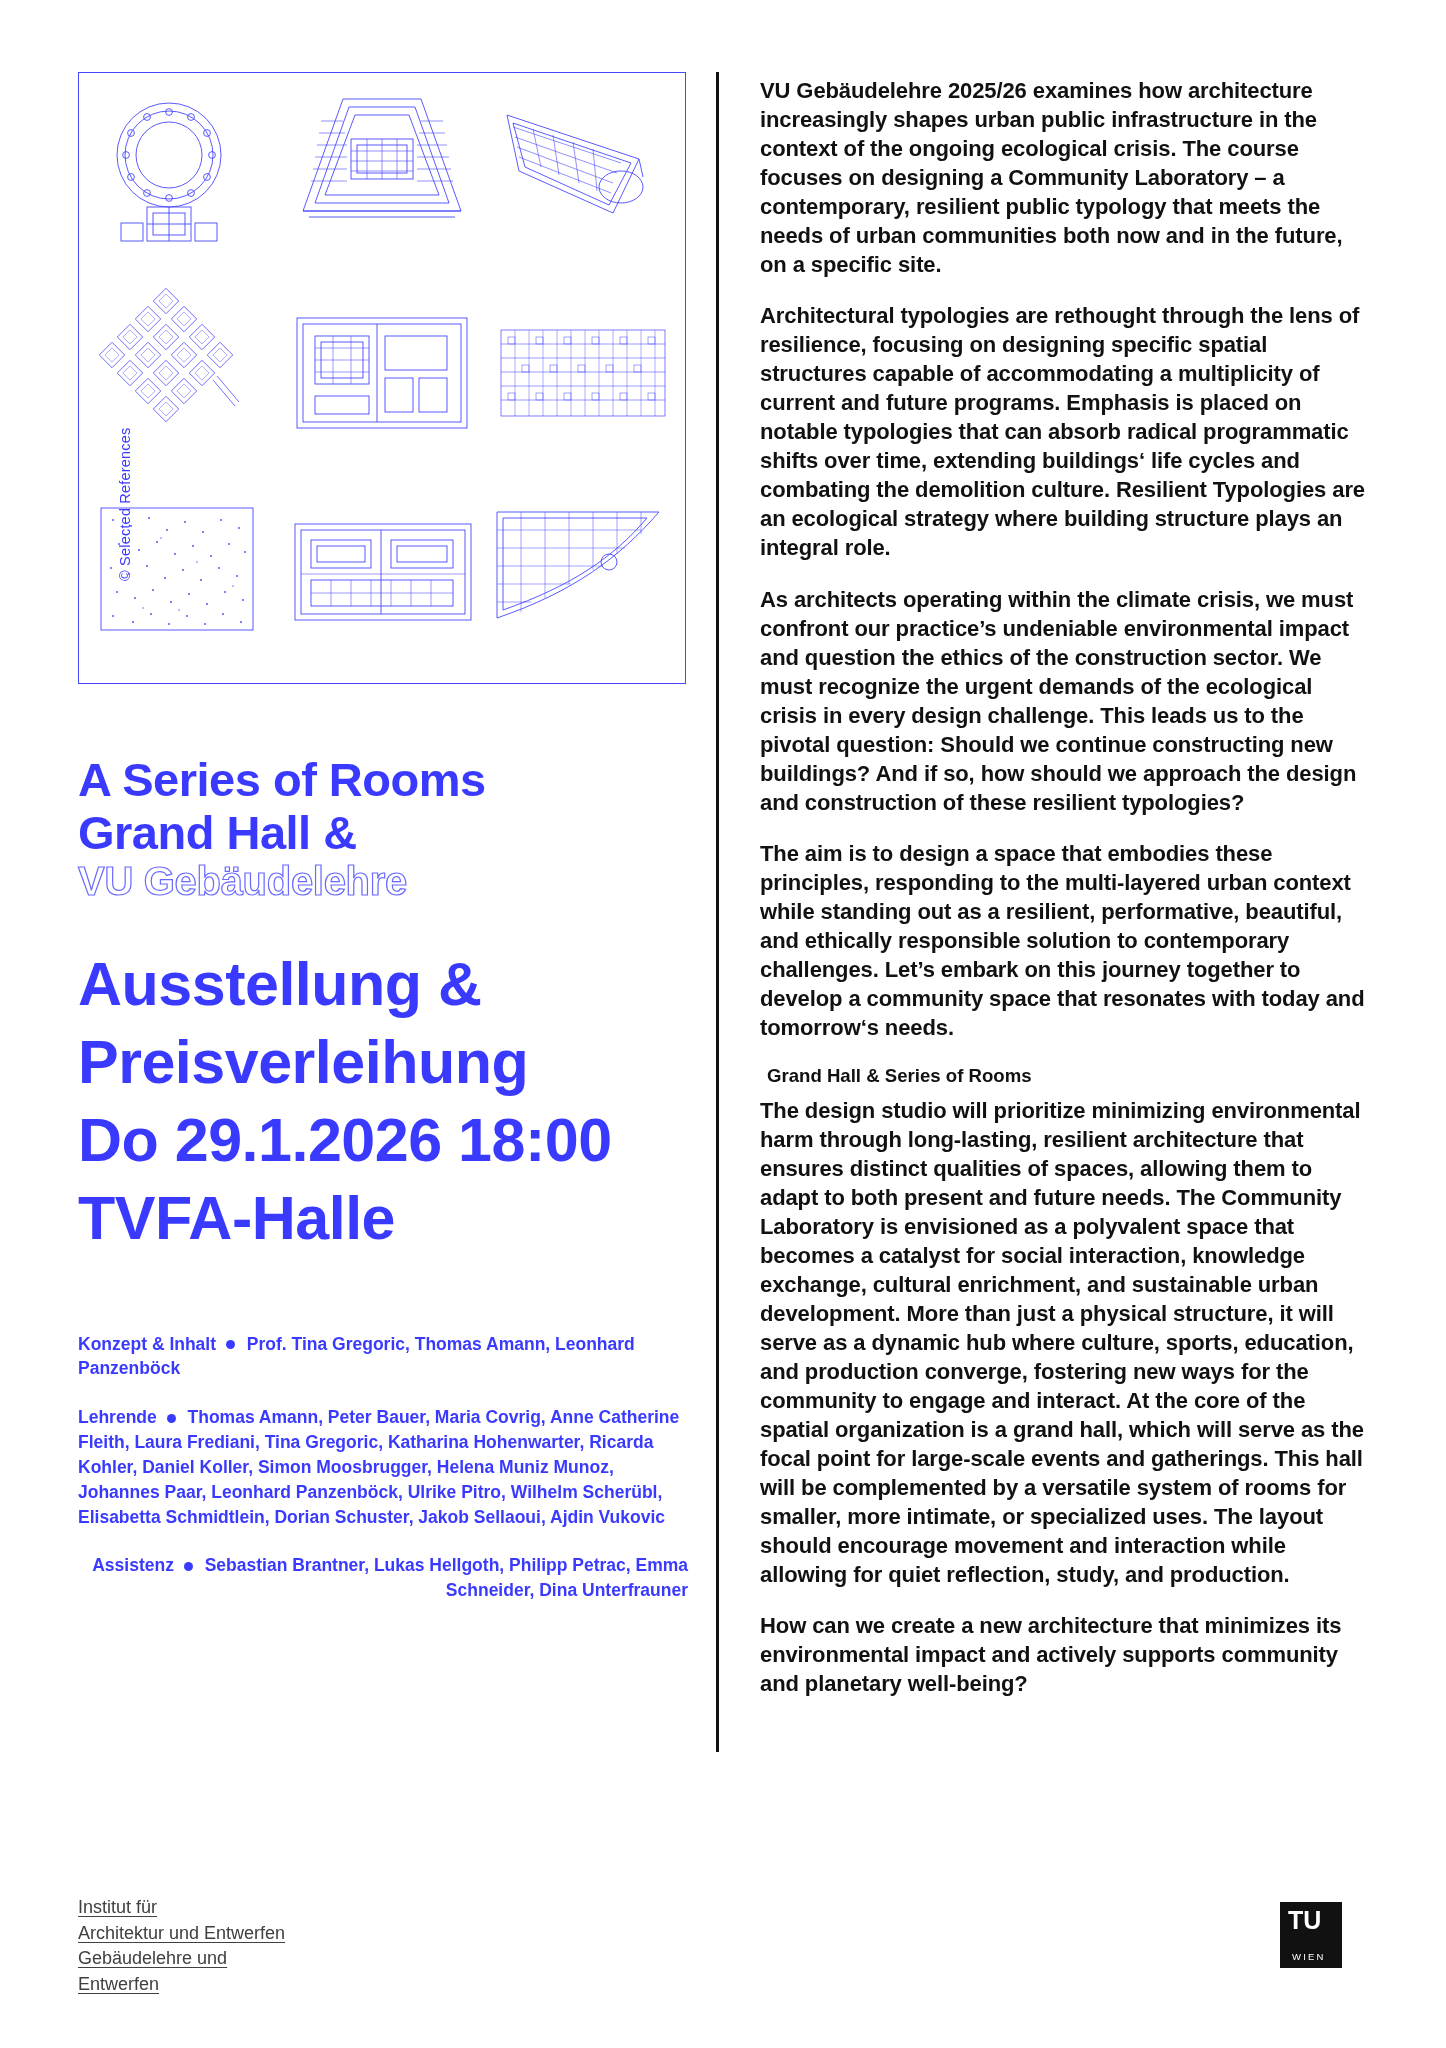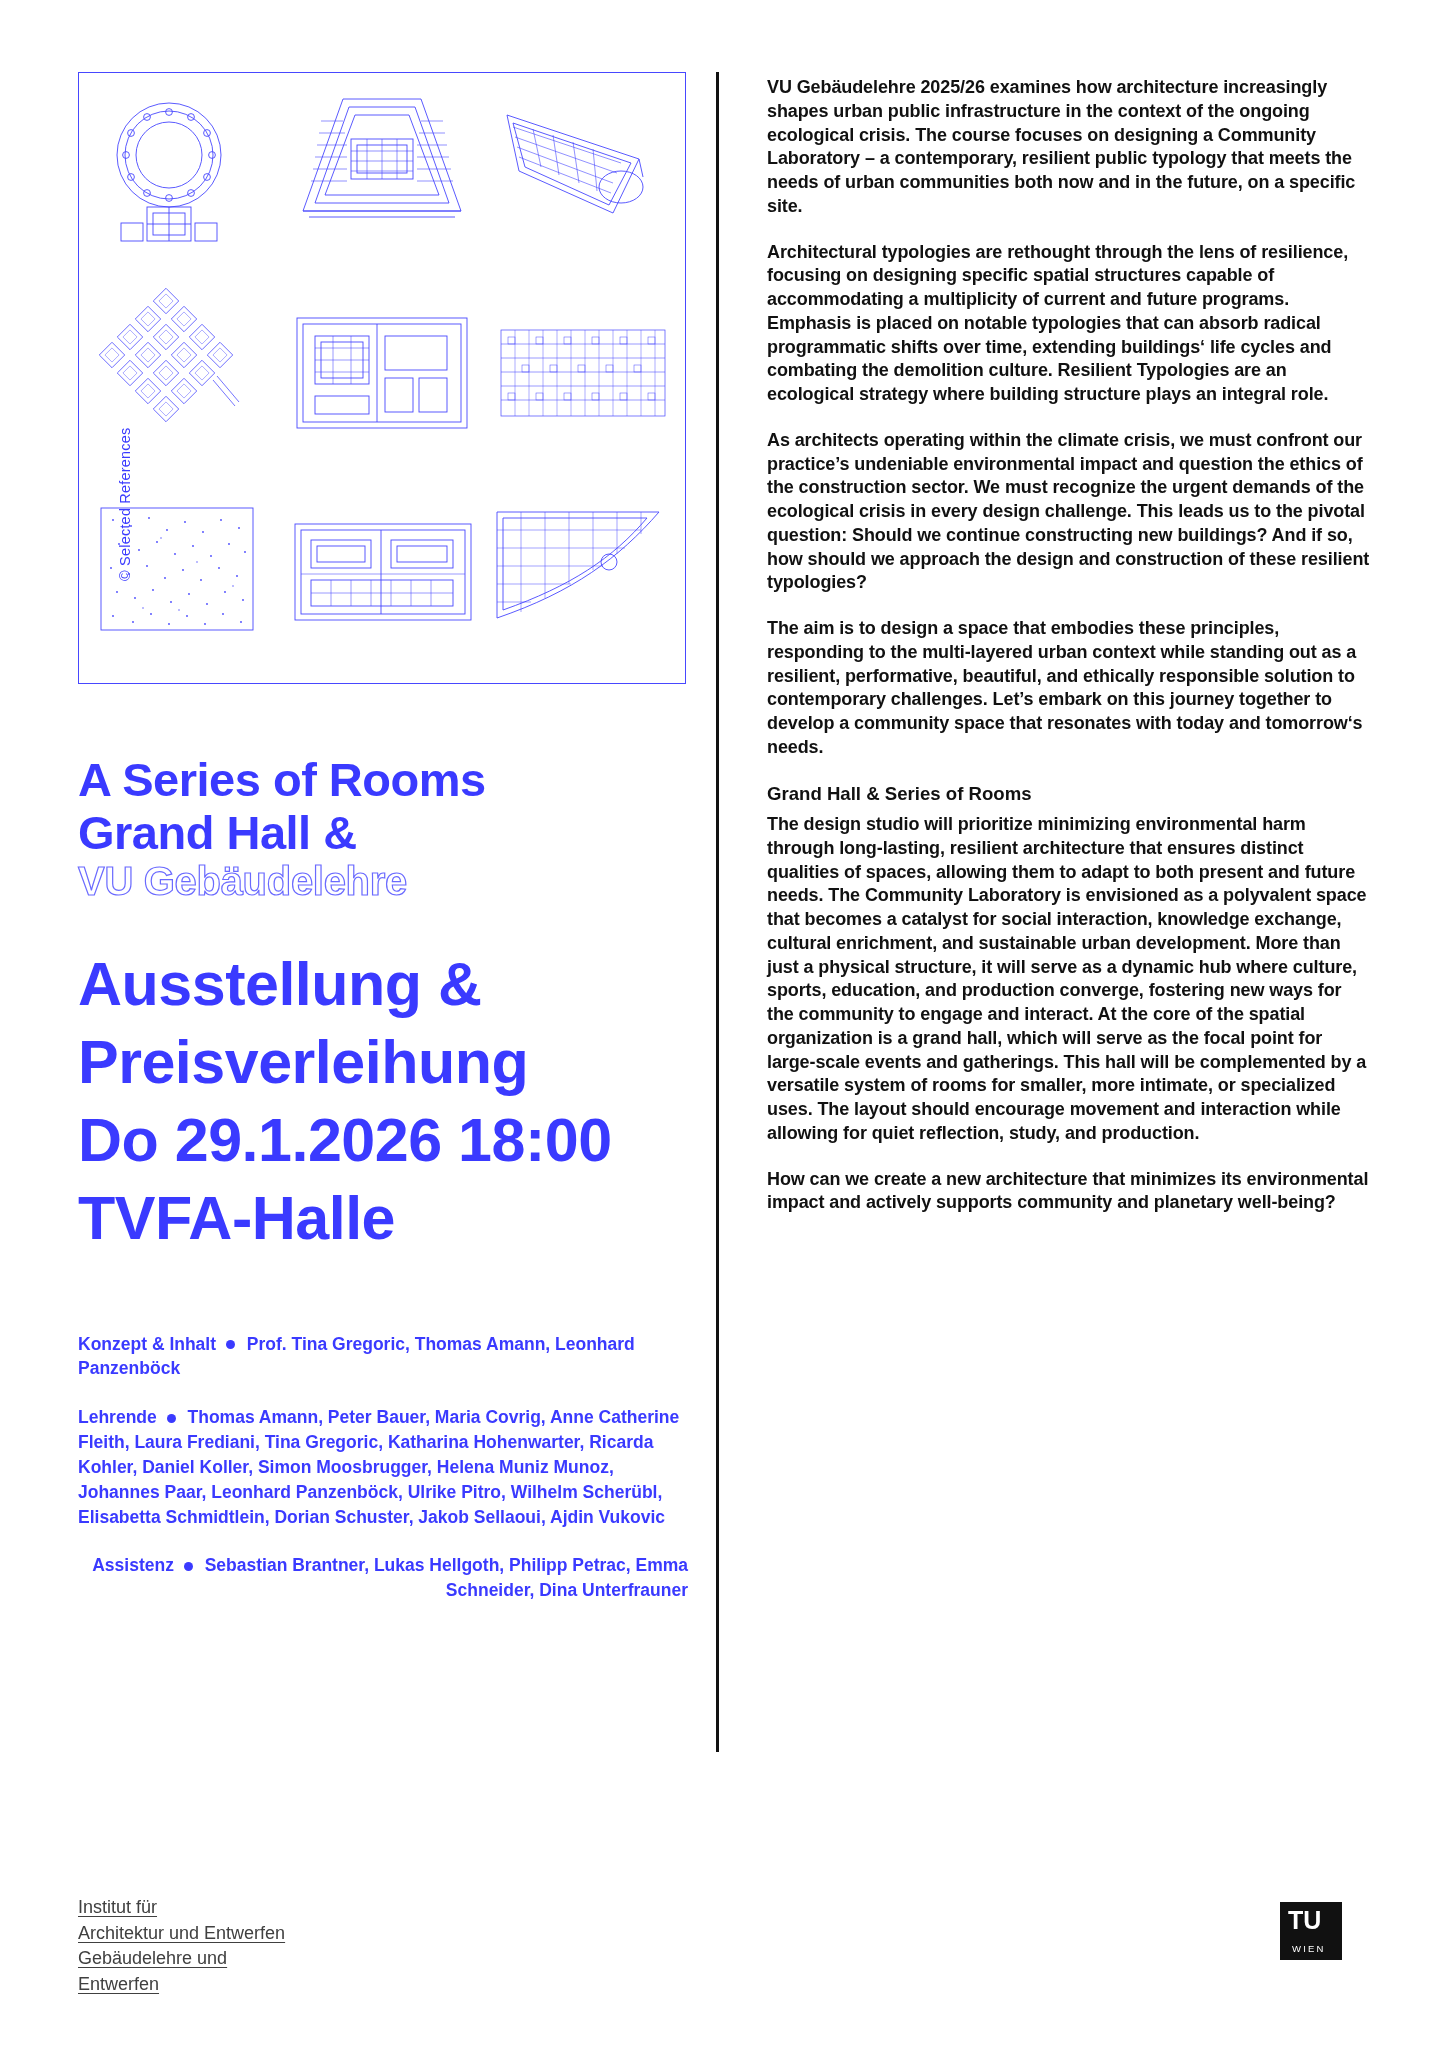"VU Gebäudelehre 2025/26 examines how" .para { font-size: 18px -> 22px; margin: 0 0 22px 7px -> 0 0 22px 0 }
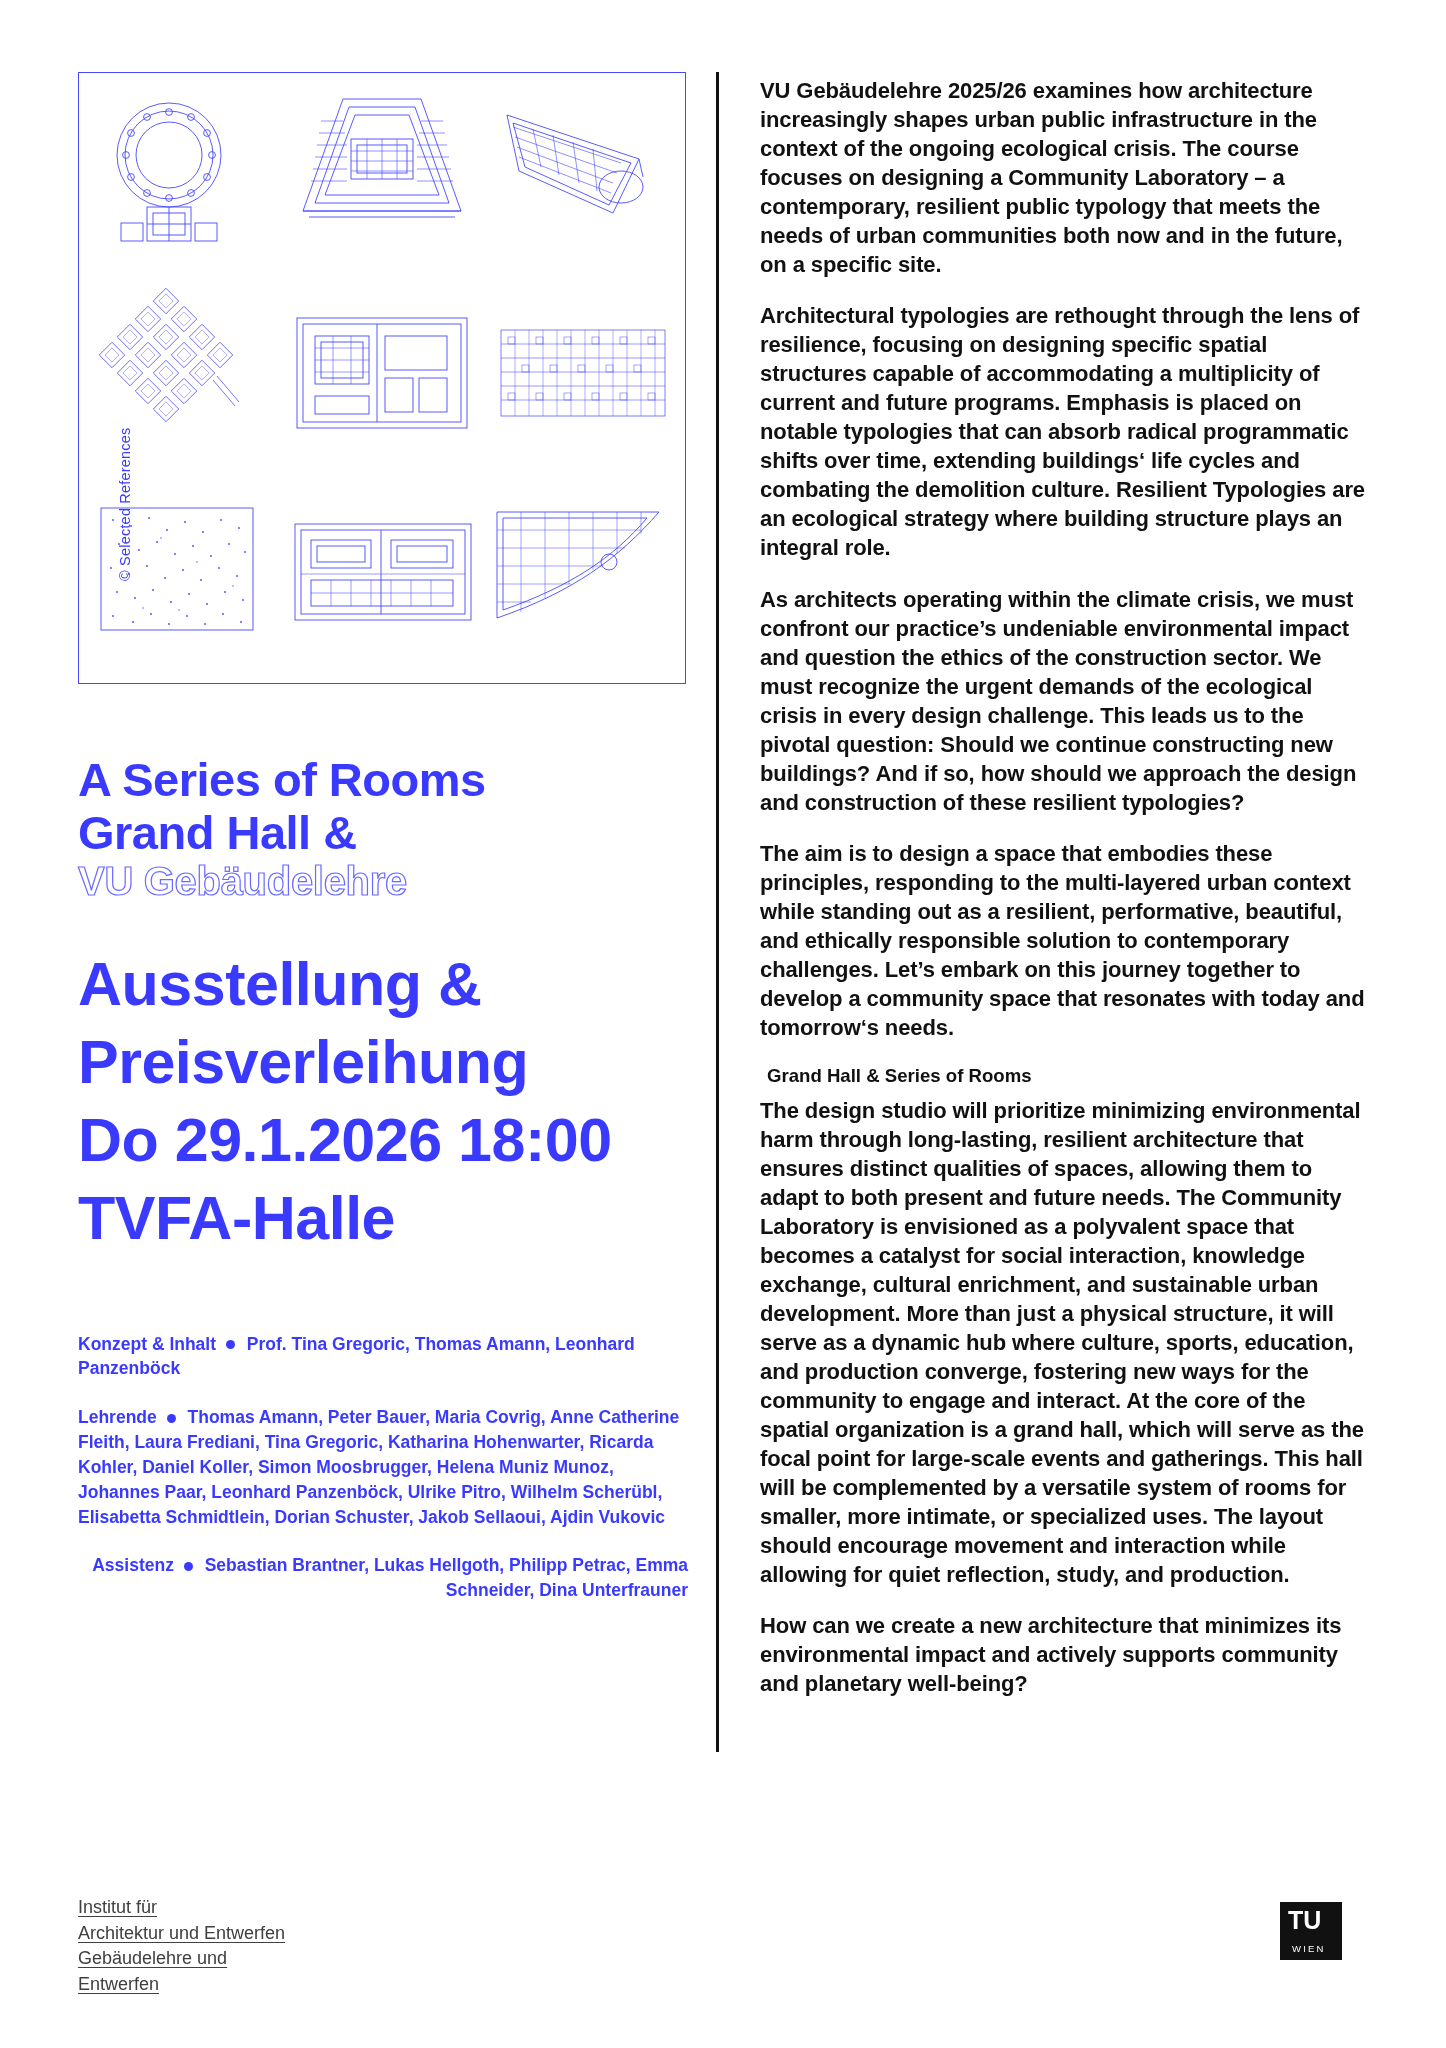"TU" .tu-logo { height: 58px -> 66px }
